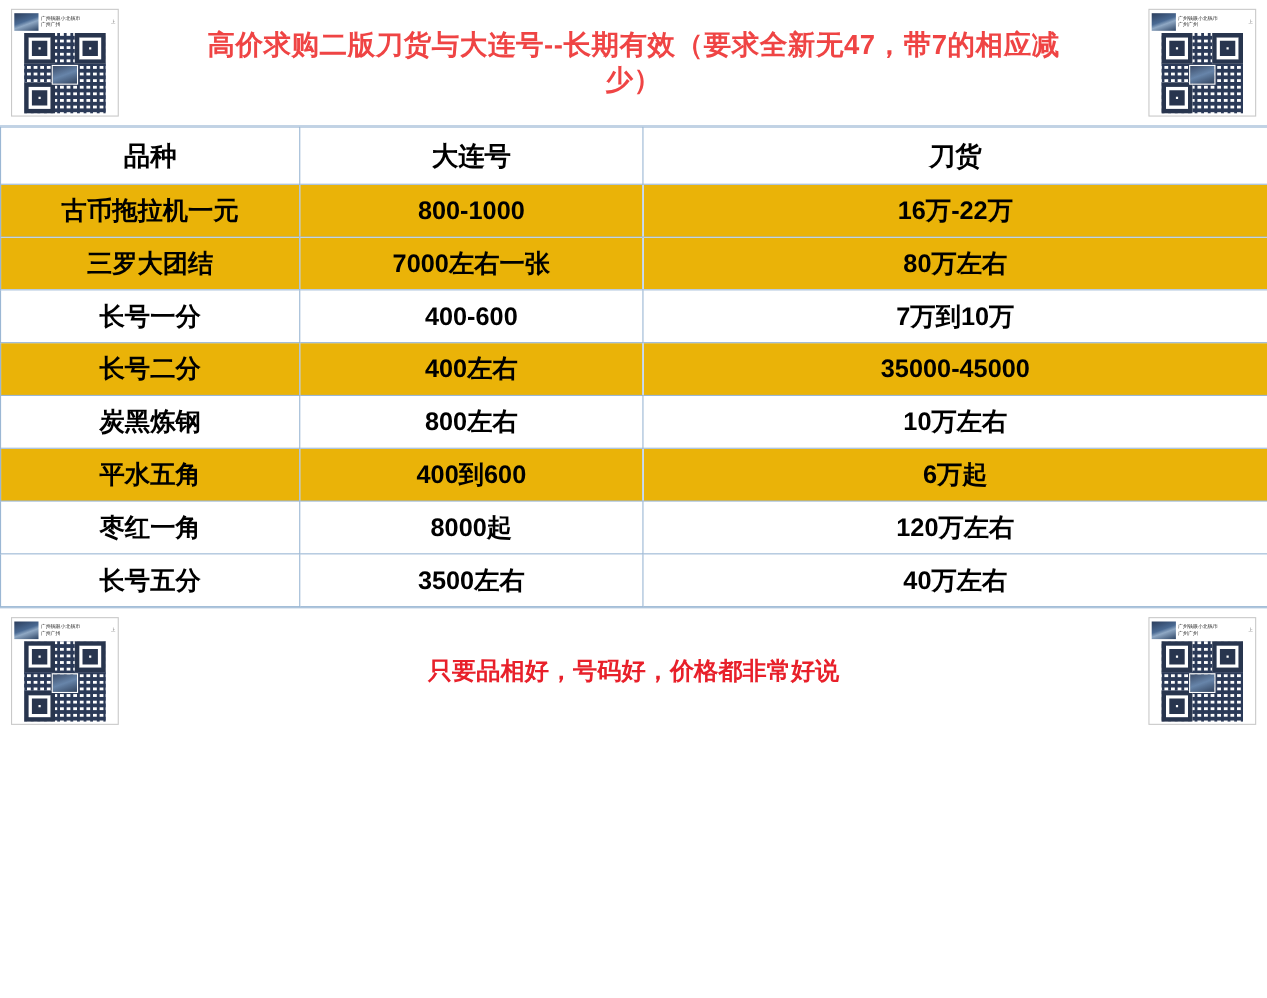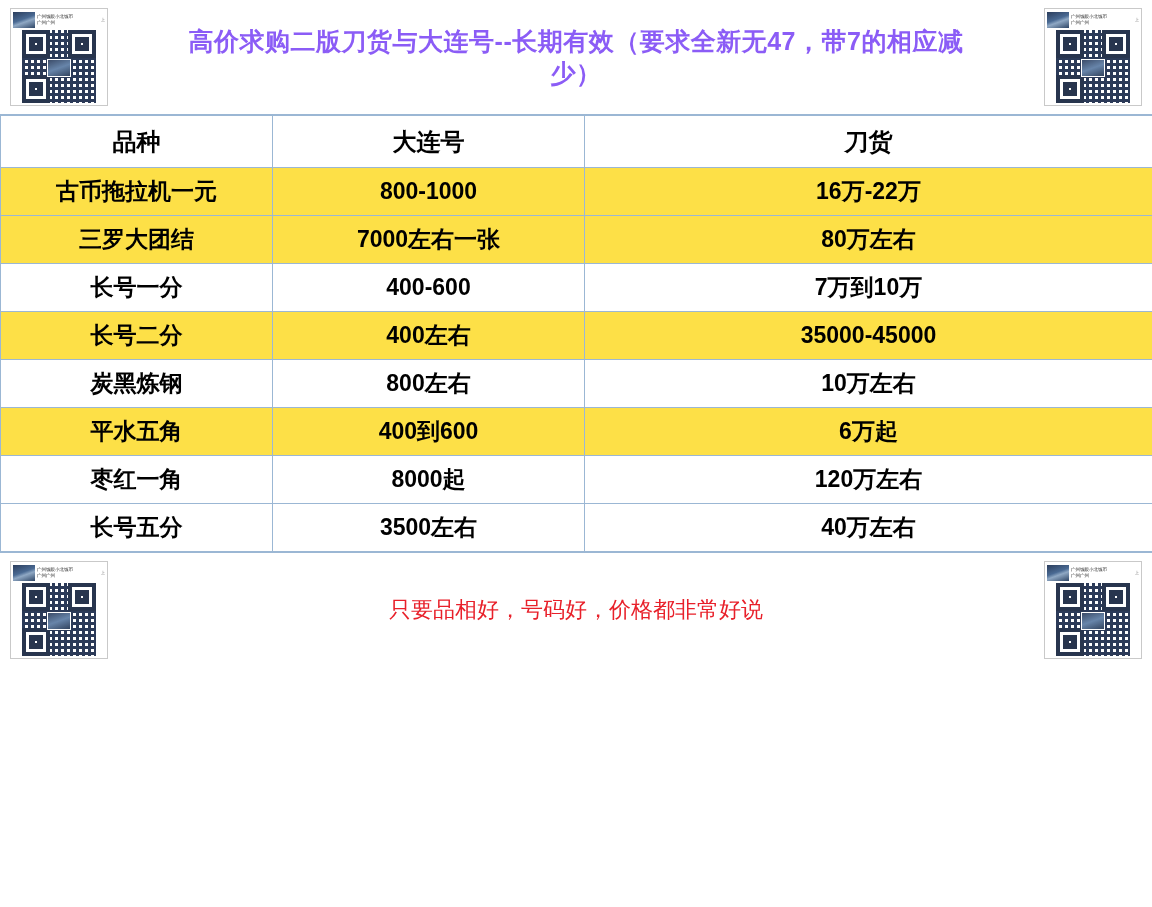"高价求购二版刀货与大连号--长期有效（要求全新无47，带7的相应减少）" .header-title { color: #8b5cf6 -> #ef4444 }
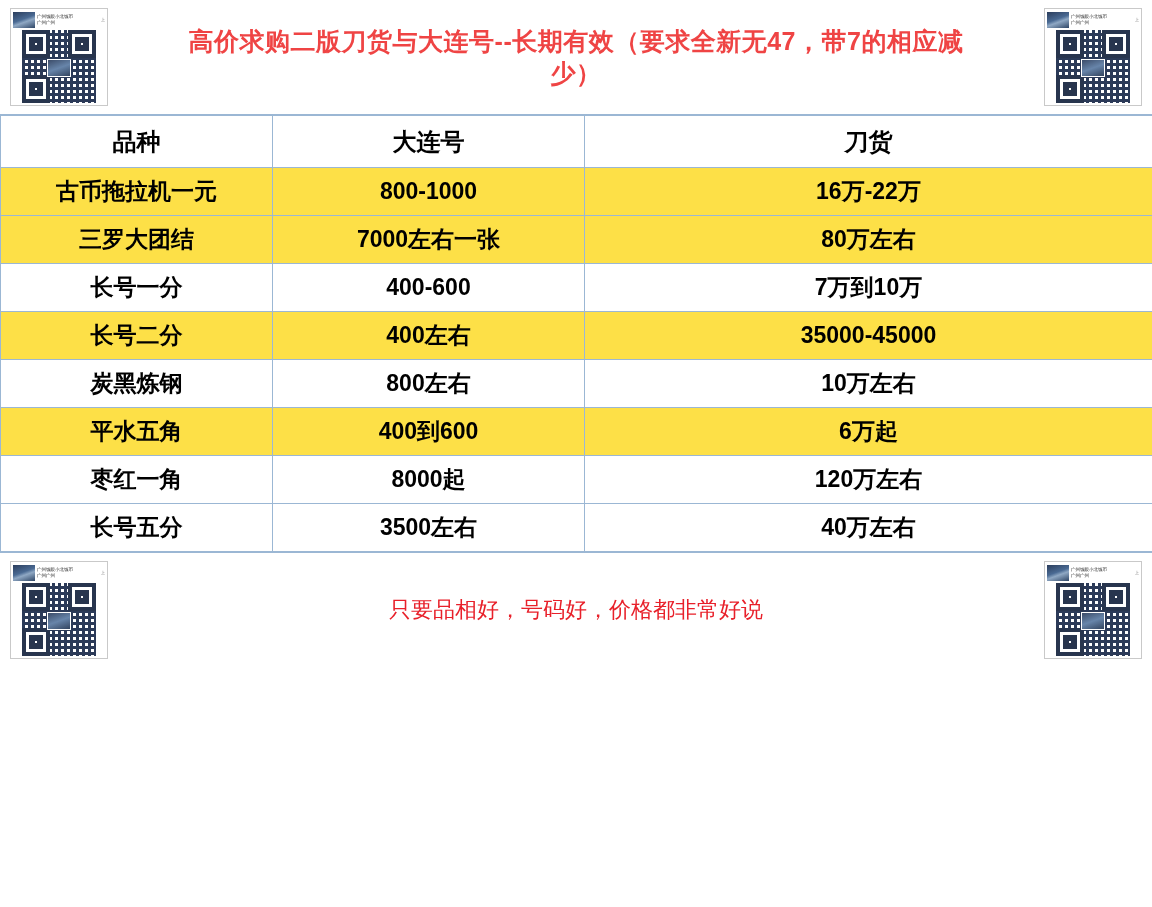"古币拖拉机一元" table.price-table tr.odd td { background: #fde047 -> #eab308 }
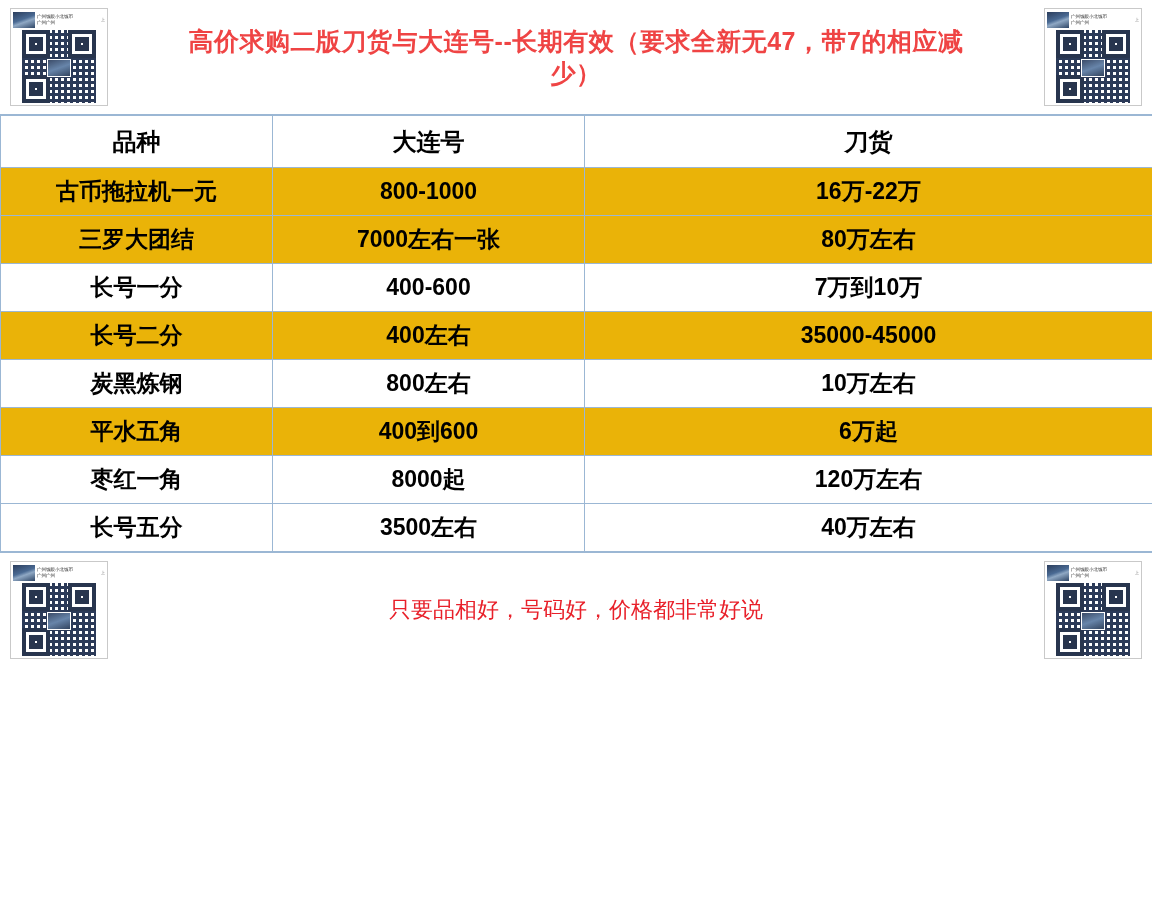"只要品相好，号码好，价格都非常好说" .footer-text { font-weight: normal -> bold }
